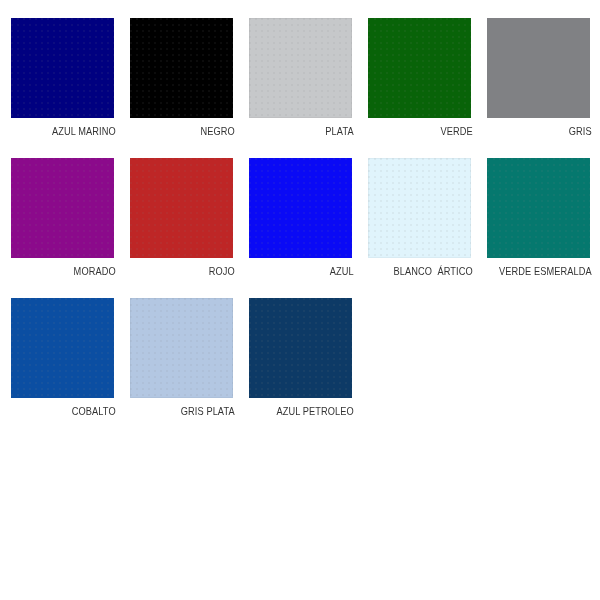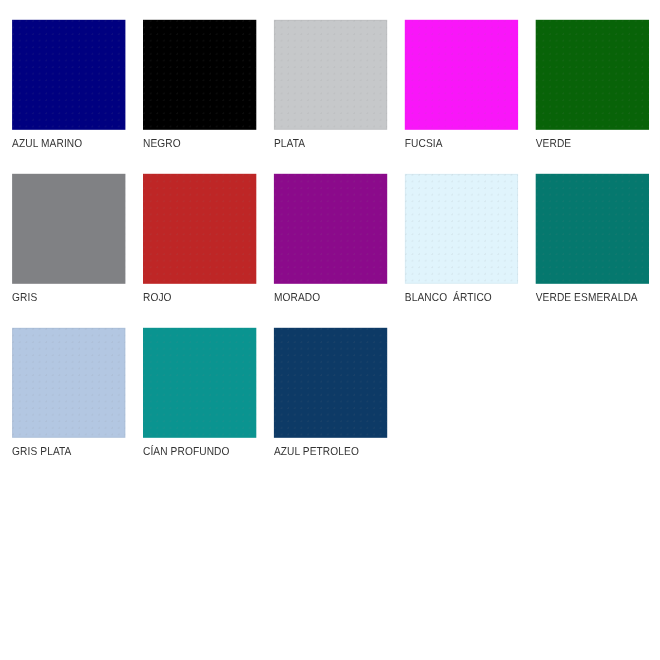"AZUL MARINO" #palette-grid { text-align: none -> right }
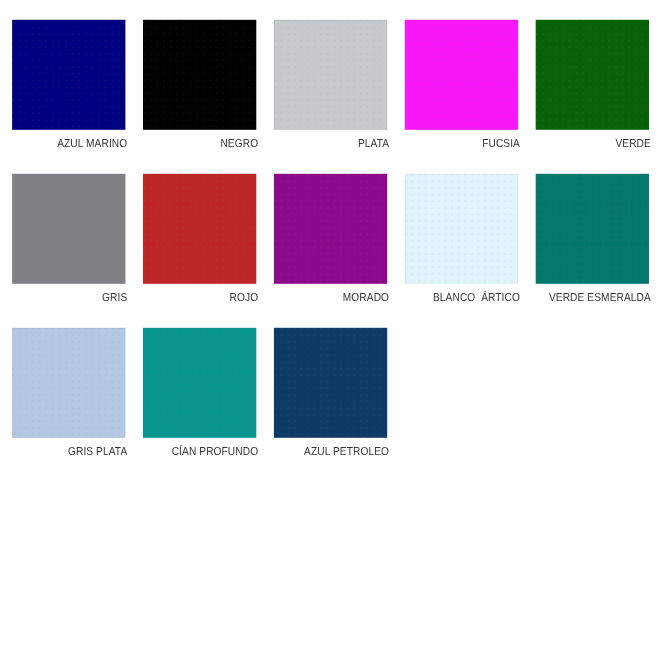"FUCSIA" div.swatch-cell { html: <div> <div></div> <span>FUCSIA</span> </div> -> none }
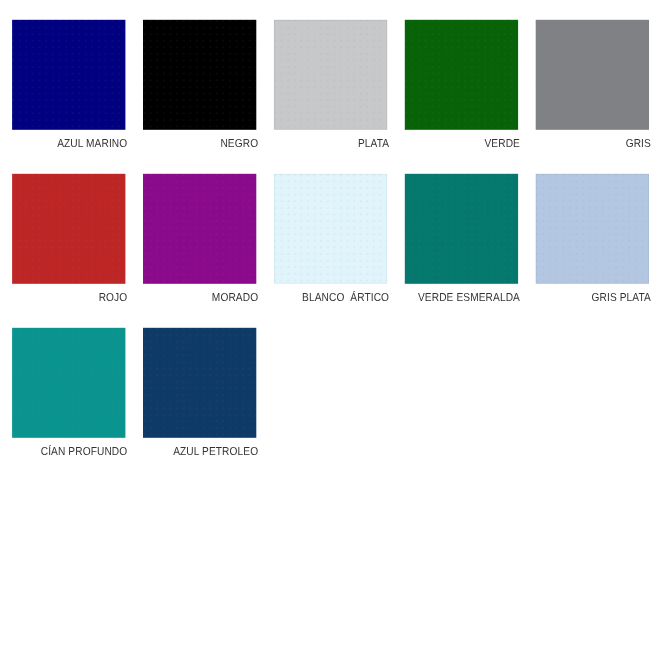"ROJO" div.swatch-cell { order: before "MORADO" -> after "MORADO" }
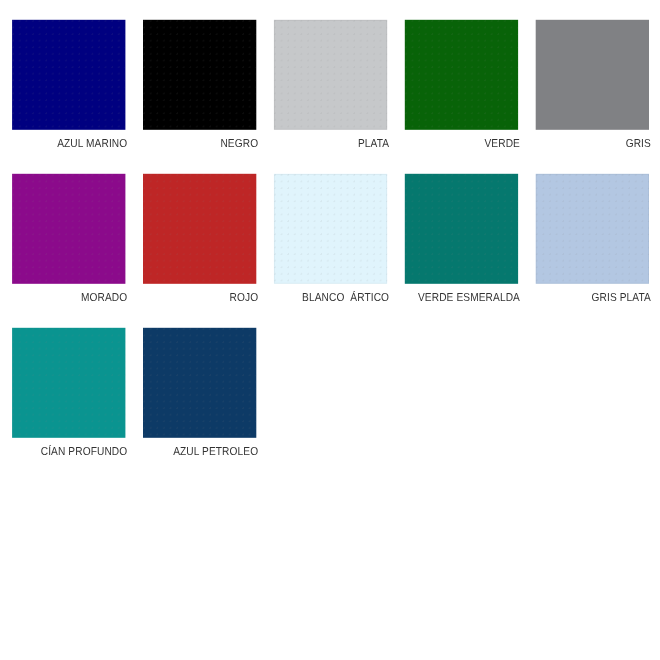"AZUL" div.swatch-cell { html: none -> <div> <div></div> <span>AZUL</span> </div> }
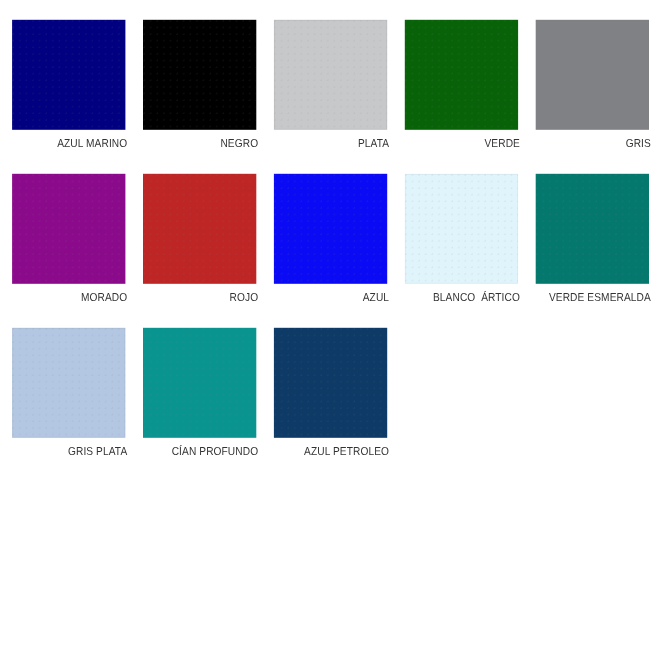"COBALTO" div.swatch-cell { html: none -> <div> <div></div> <span>COBALTO</span> </div> }
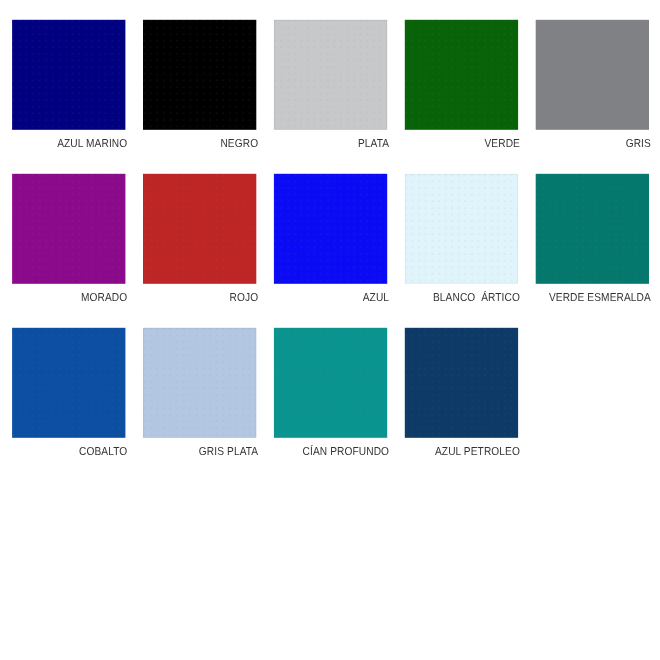"CÍAN PROFUNDO" div.swatch-cell { html: <div> <div></div> <span>CÍAN PROFUNDO</span> </div> -> none }
